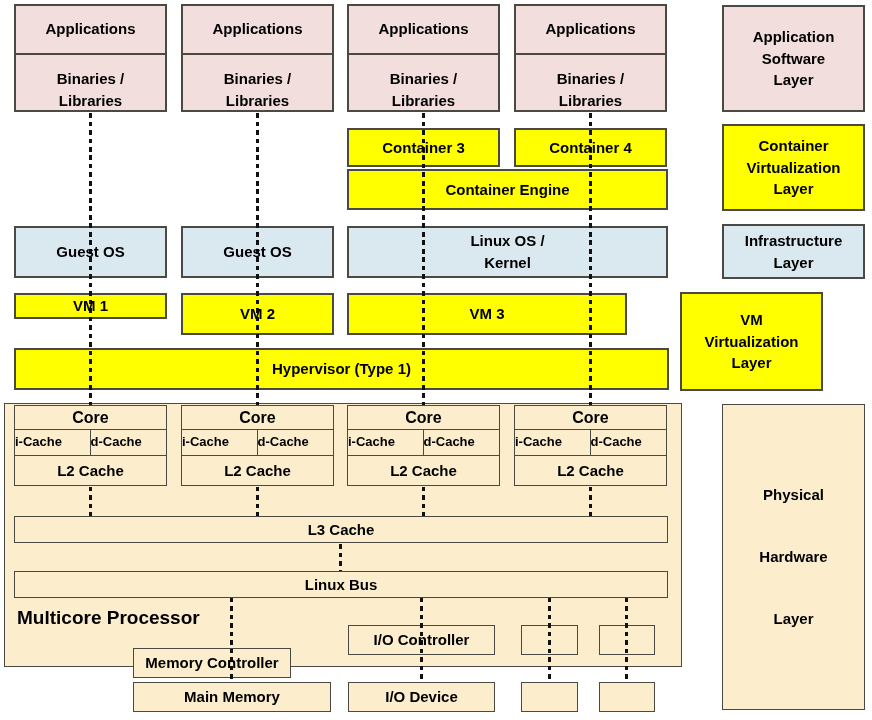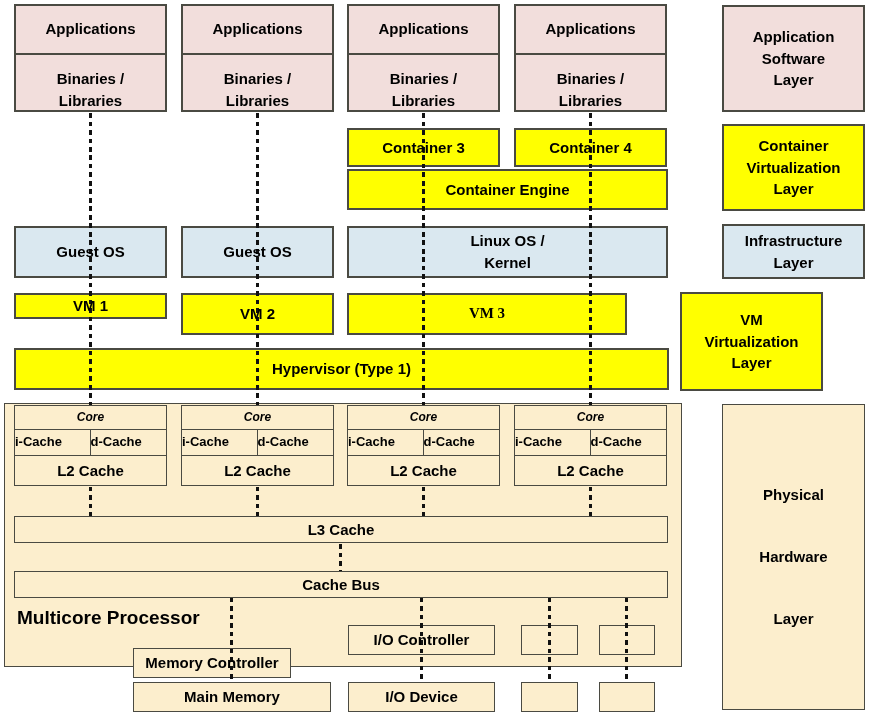"VM 3" div.bx { font-family: Liberation Serif, serif -> none }
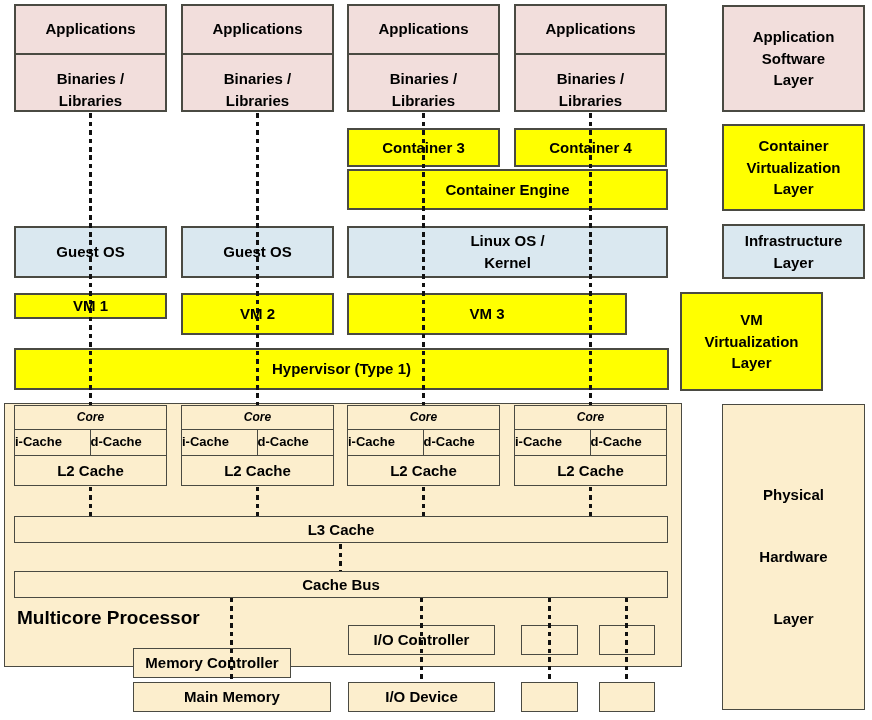"Core" .core-title { font-size: 12px -> 16px; font-style: italic -> none }
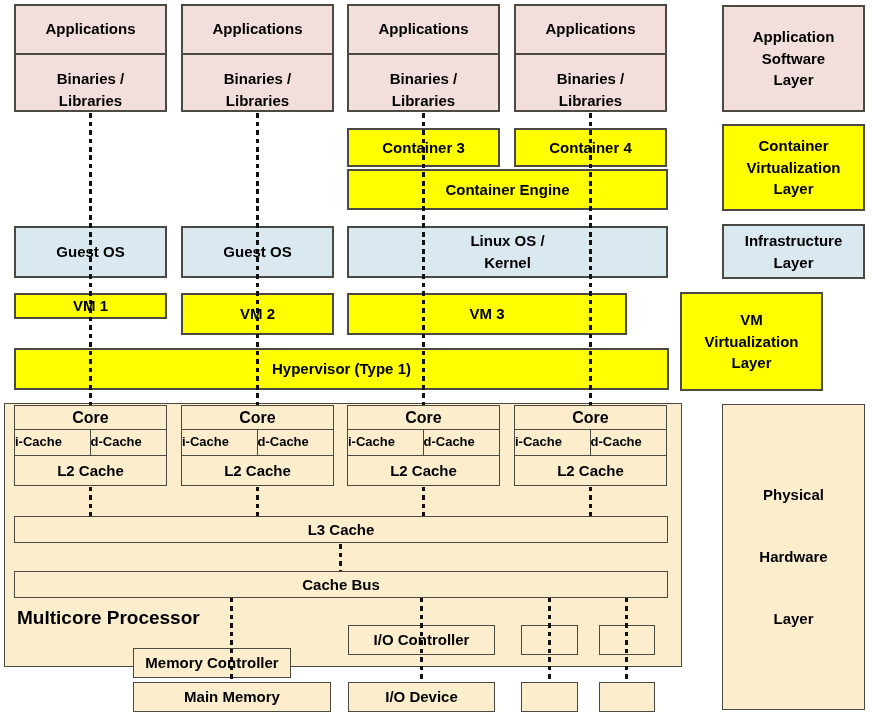"Cache Bus" span { text: Cache -> Linux }
